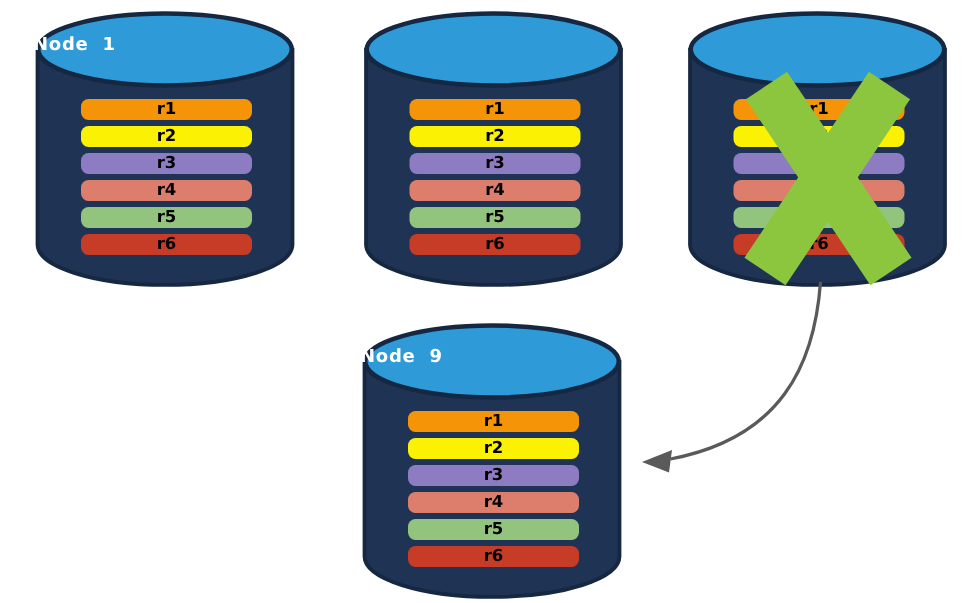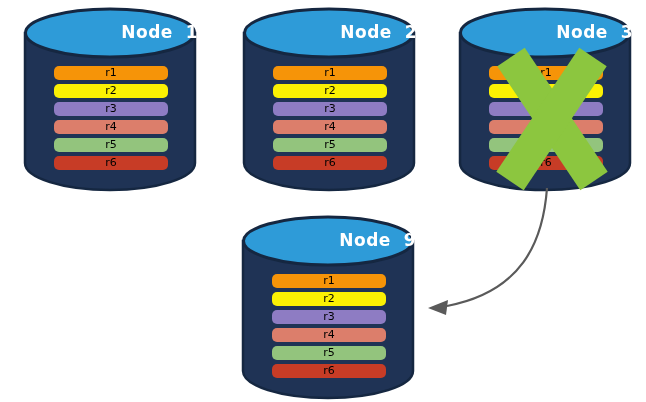"Node 1" .node-title { font-size: 17px -> 12px; text-align: right -> left }
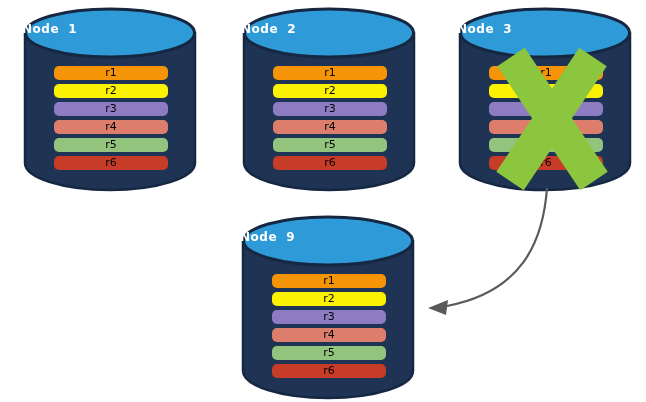"Node 2" div.node-title { html: <div>Node 2</div> -> none }
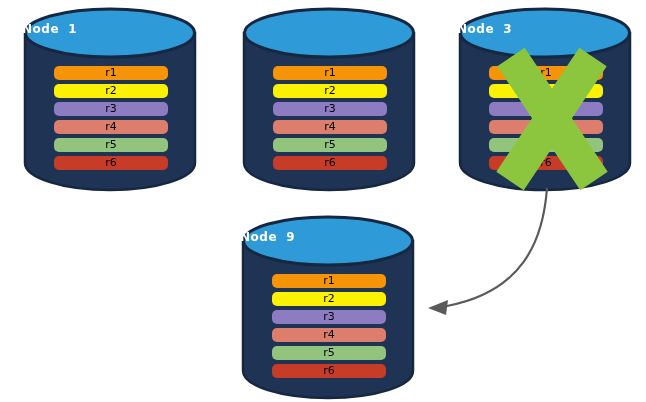"Node 3" div.node-title { html: <div>Node 3</div> -> none }
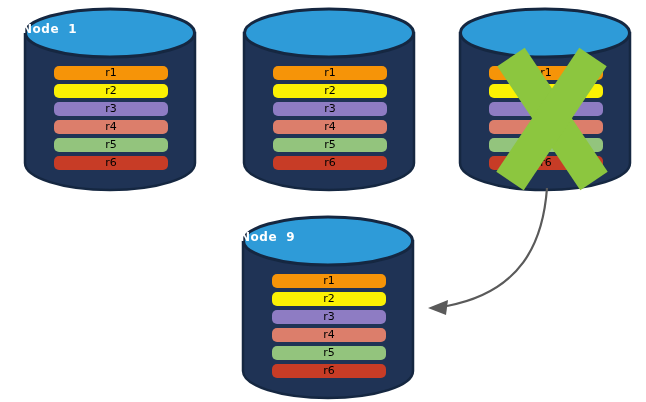"r1" .bar { font-weight: normal -> bold }
